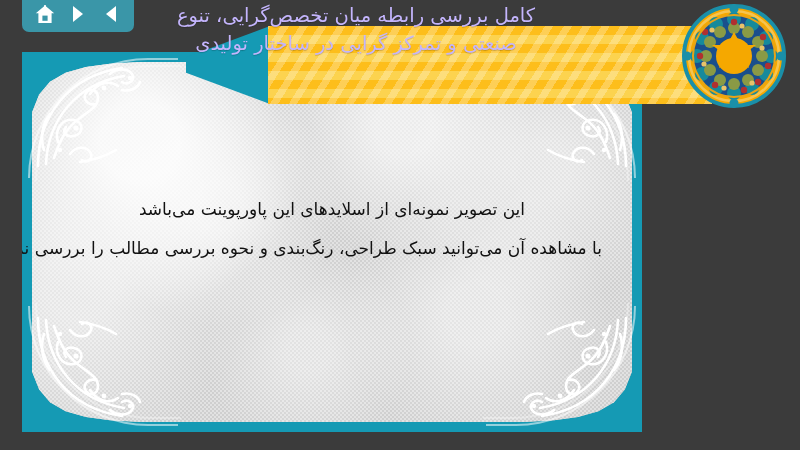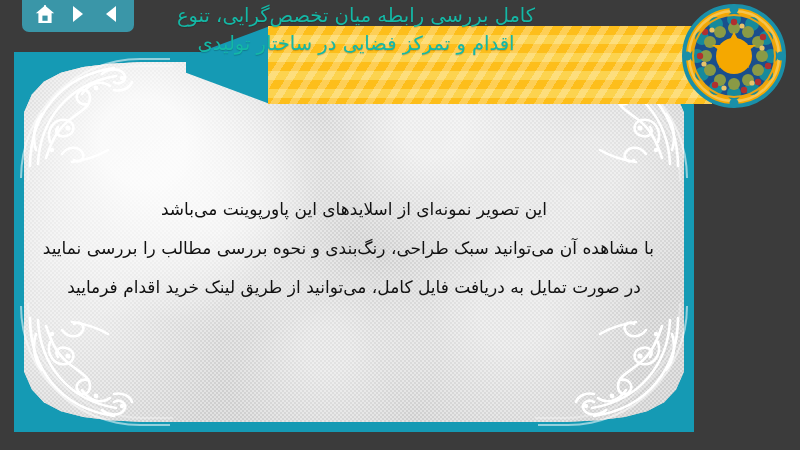"کامل بررسی رابطه میان تخصص‌گرایی،" .title-text { color: #14b8a6 -> #c4b5fd }
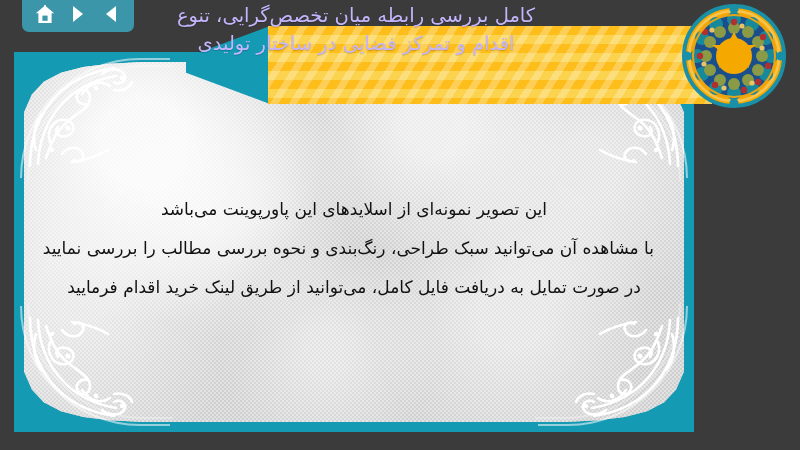"اقدام و تمرکز فضایی در" div { text: اقدام و تمرکز فضایی -> صنعتی و تمرکز گرایی }
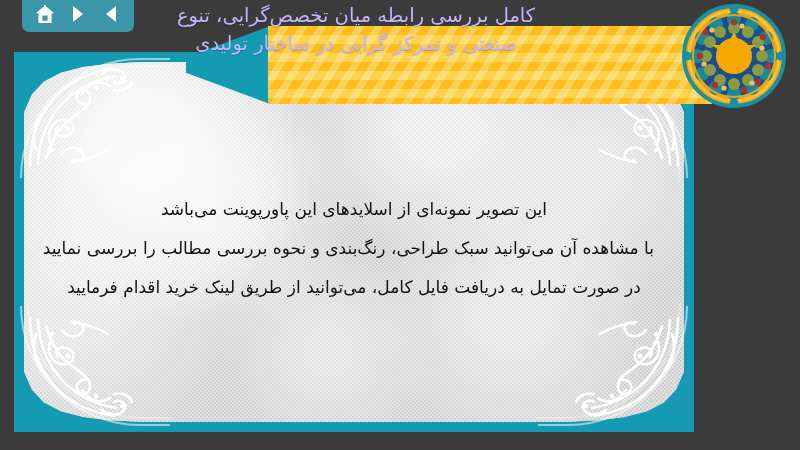"این تصویر نمونه‌ای از اسلایدهای" .slide { left: 14px -> 22px; width: 680px -> 620px }
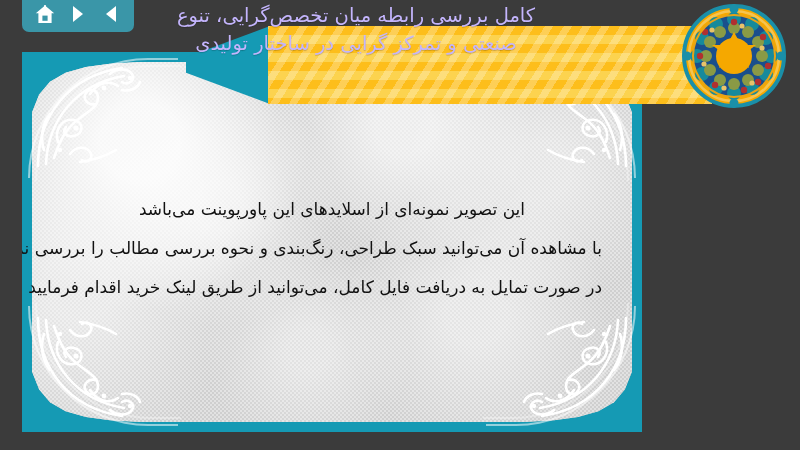"در صورت تمایل به دریافت" div.body-line { html: <div>در صورت تمایل به دریافت فایل کامل، می‌توانید از طریق لینک خرید اقدام فرمایید</div> -> none }
